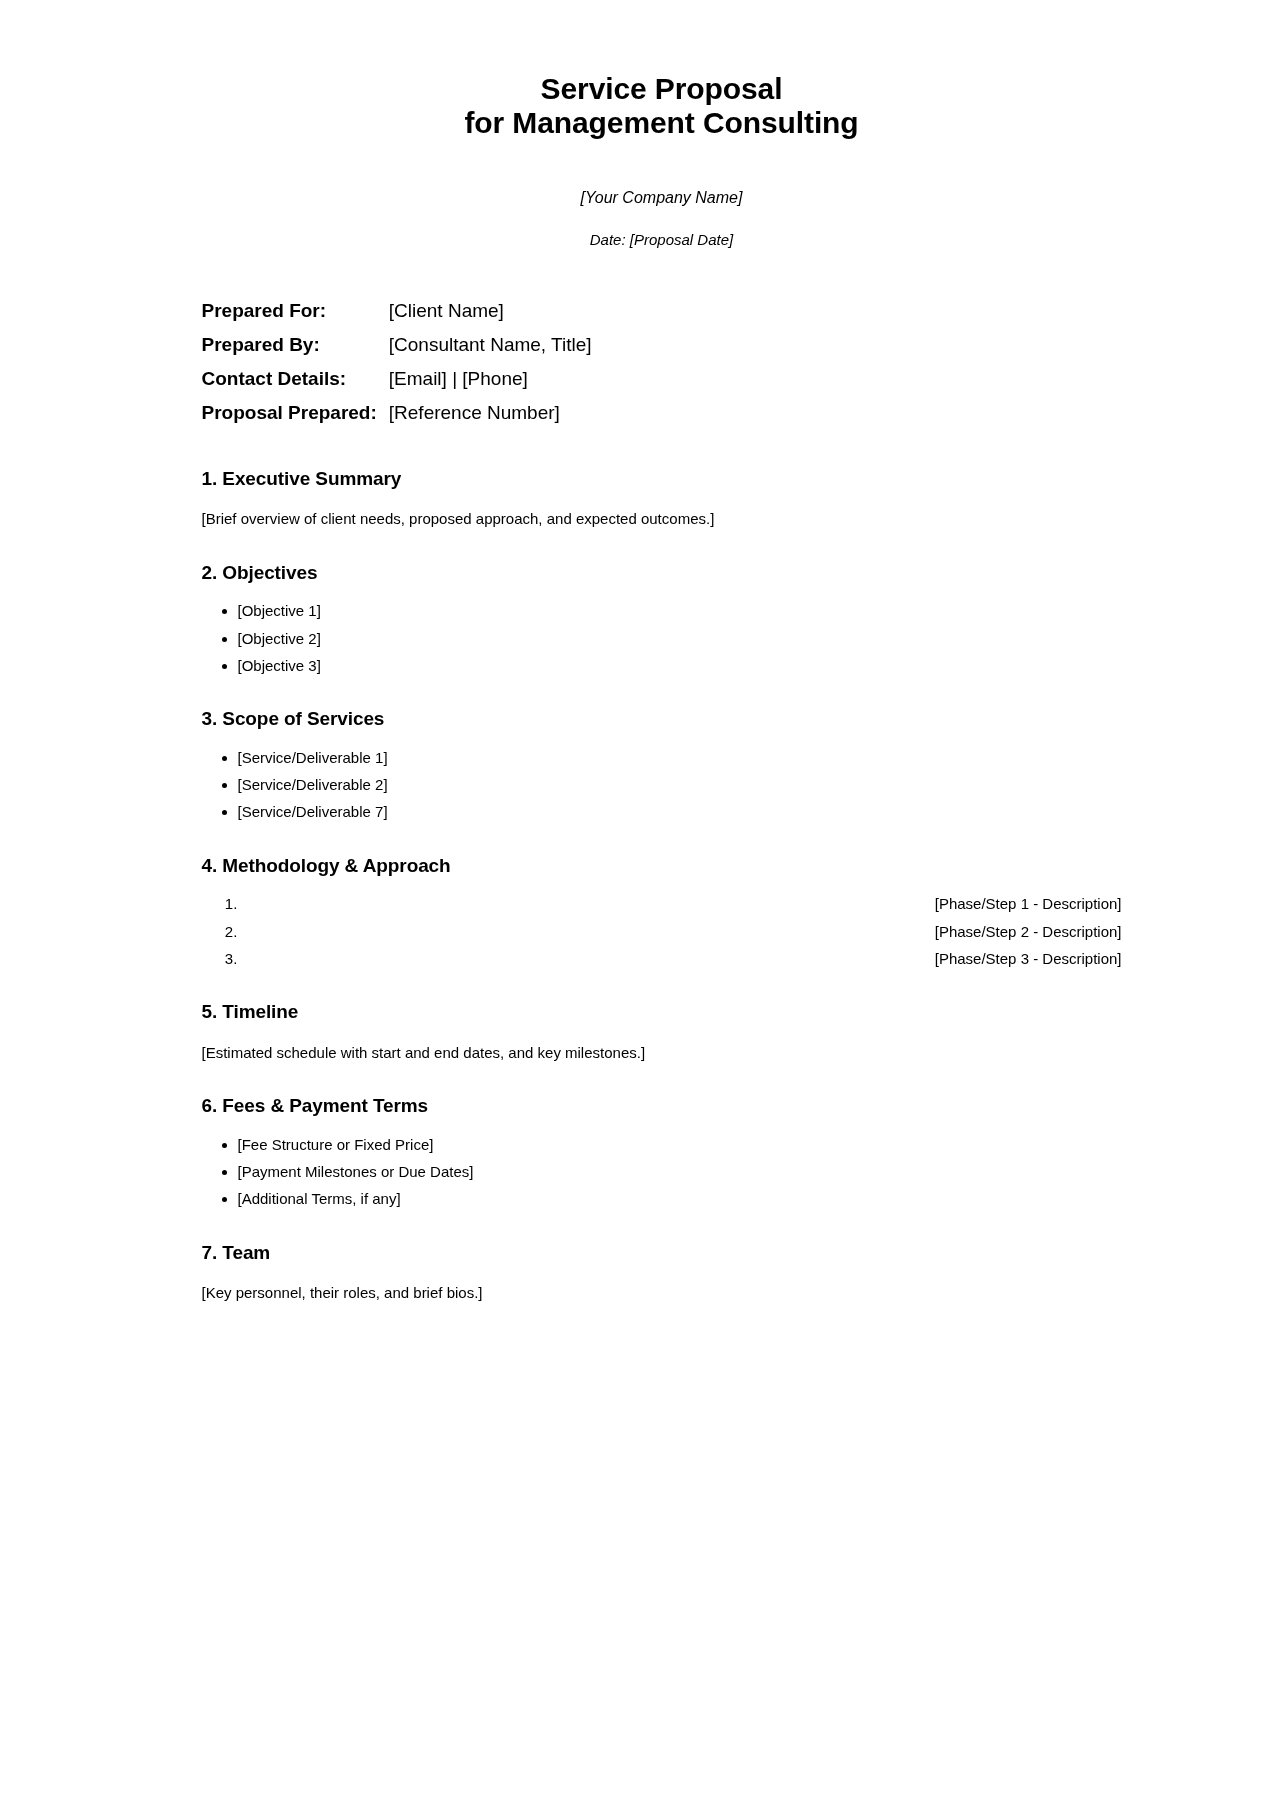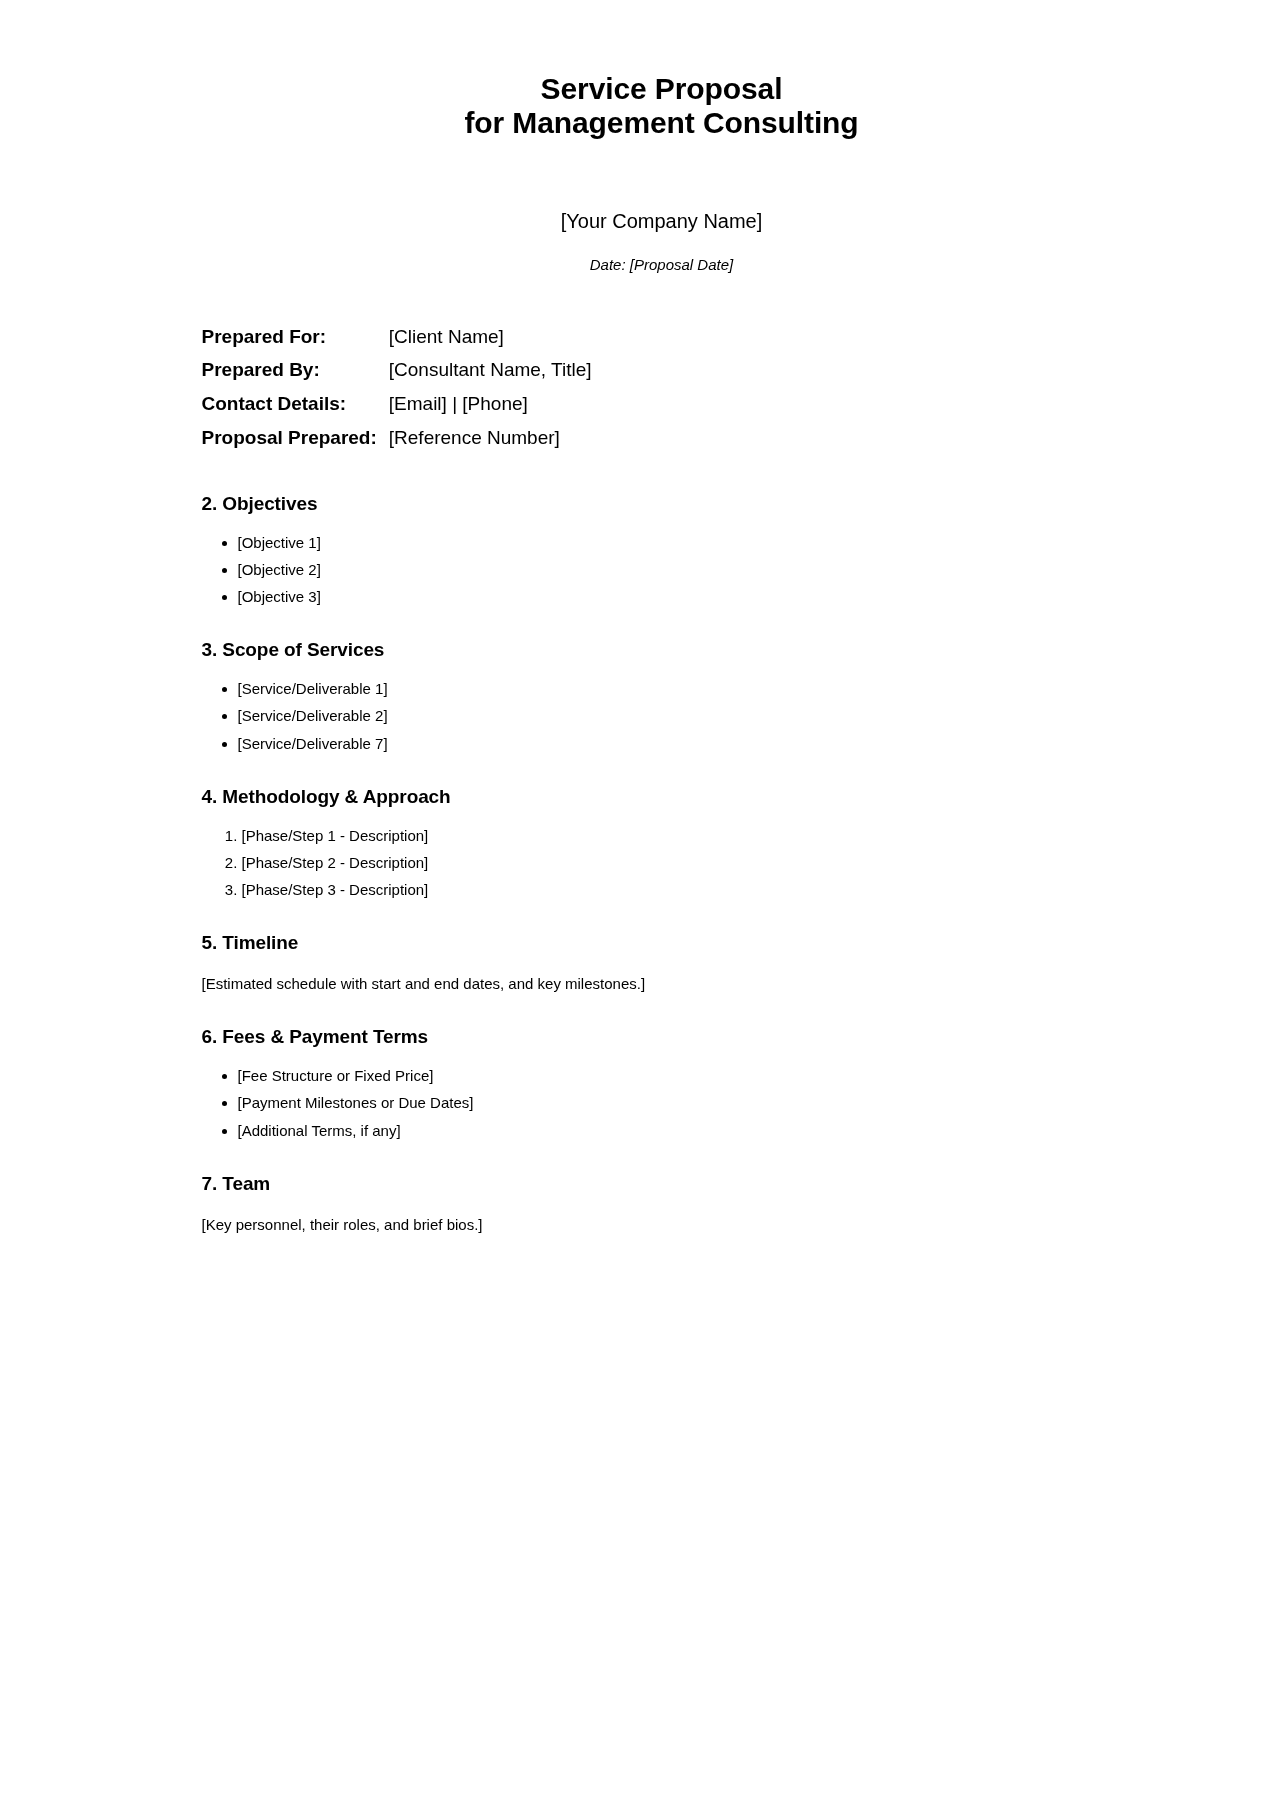"[Your Company Name]" .subtitle-company { font-size: 20px -> 16px; font-style: none -> italic; margin-top: 69px -> 49px }
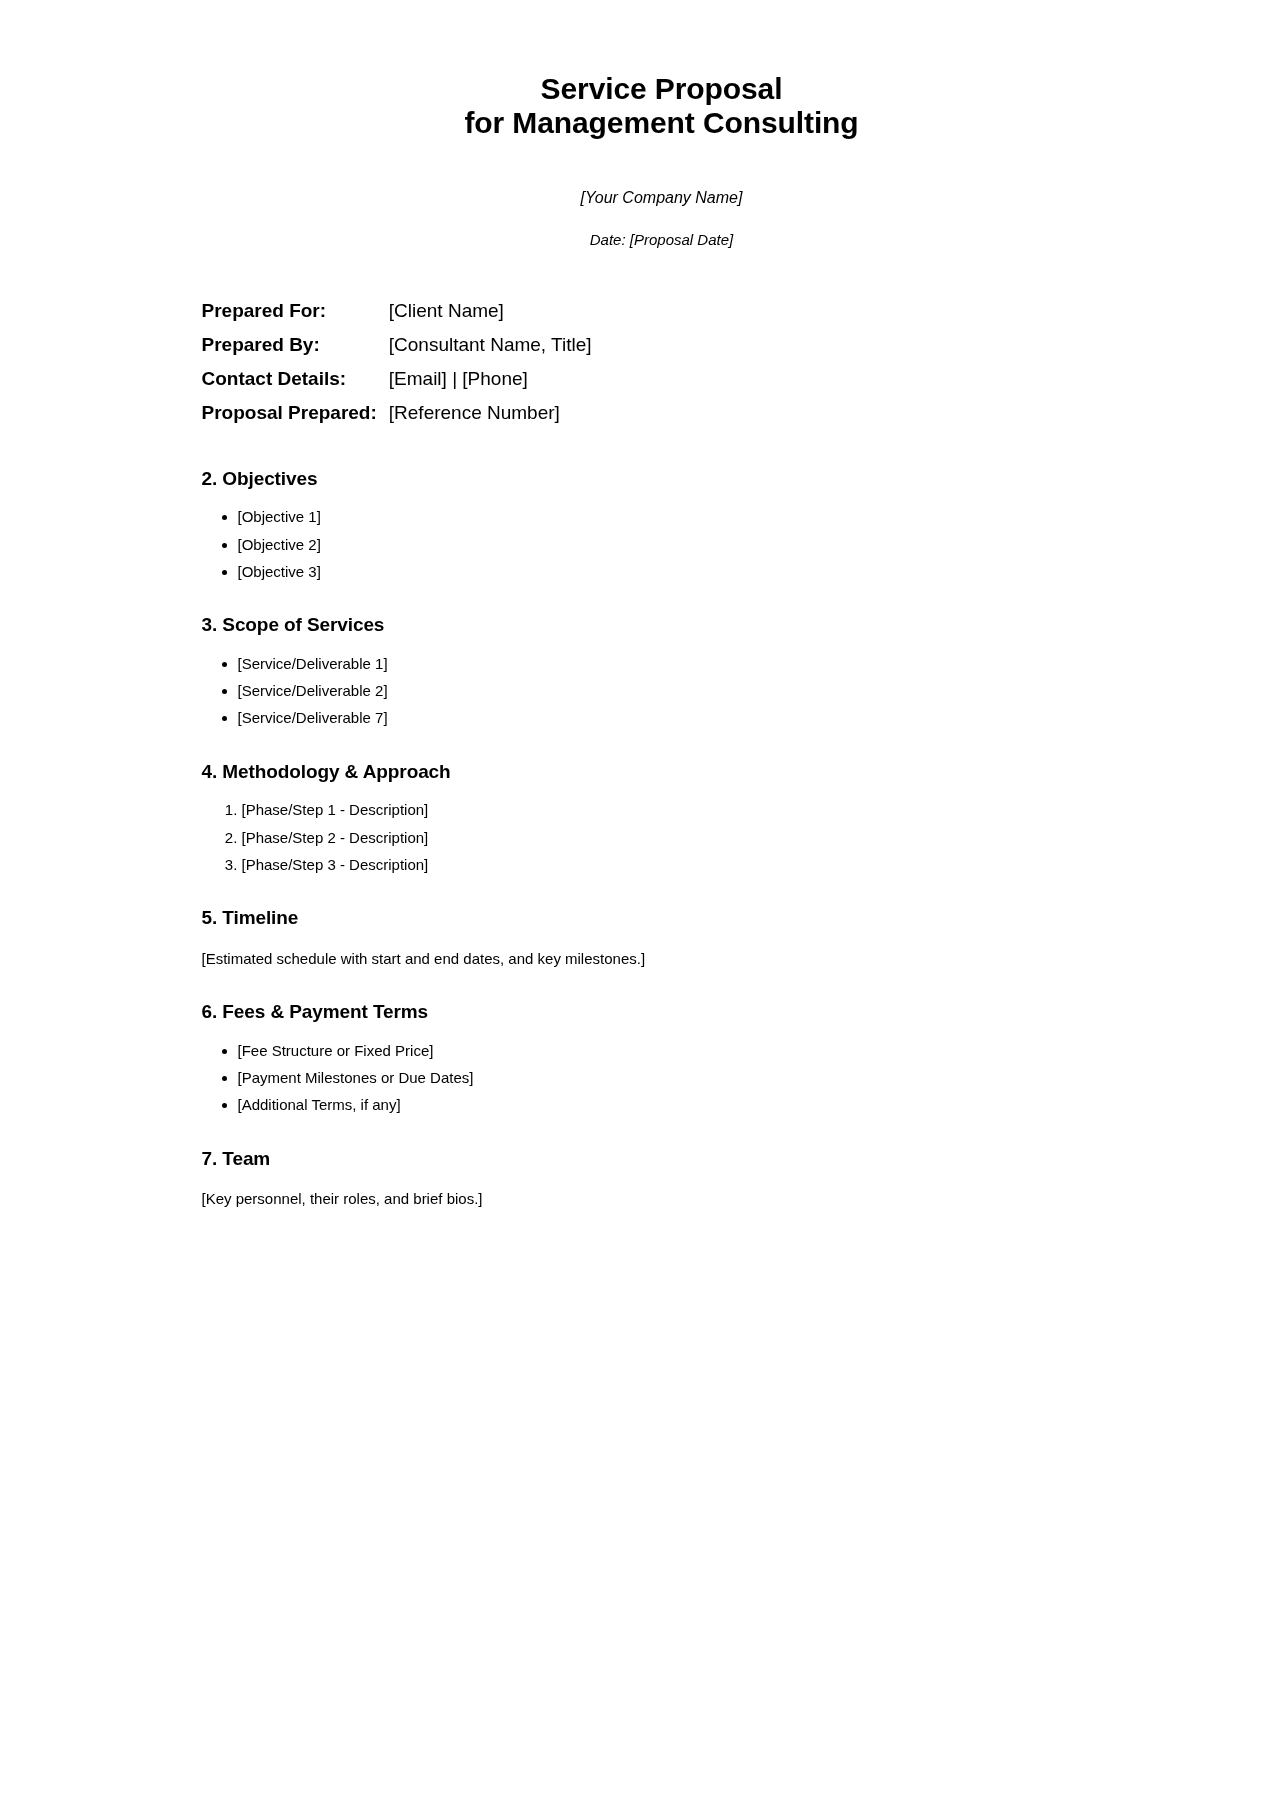"1. Executive Summary" div.section { html: none -> <div> <h2>1. Executive Summary</h2> <p>[Brief overview of client needs, proposed approach, and expected outcomes.]</p> </div> }
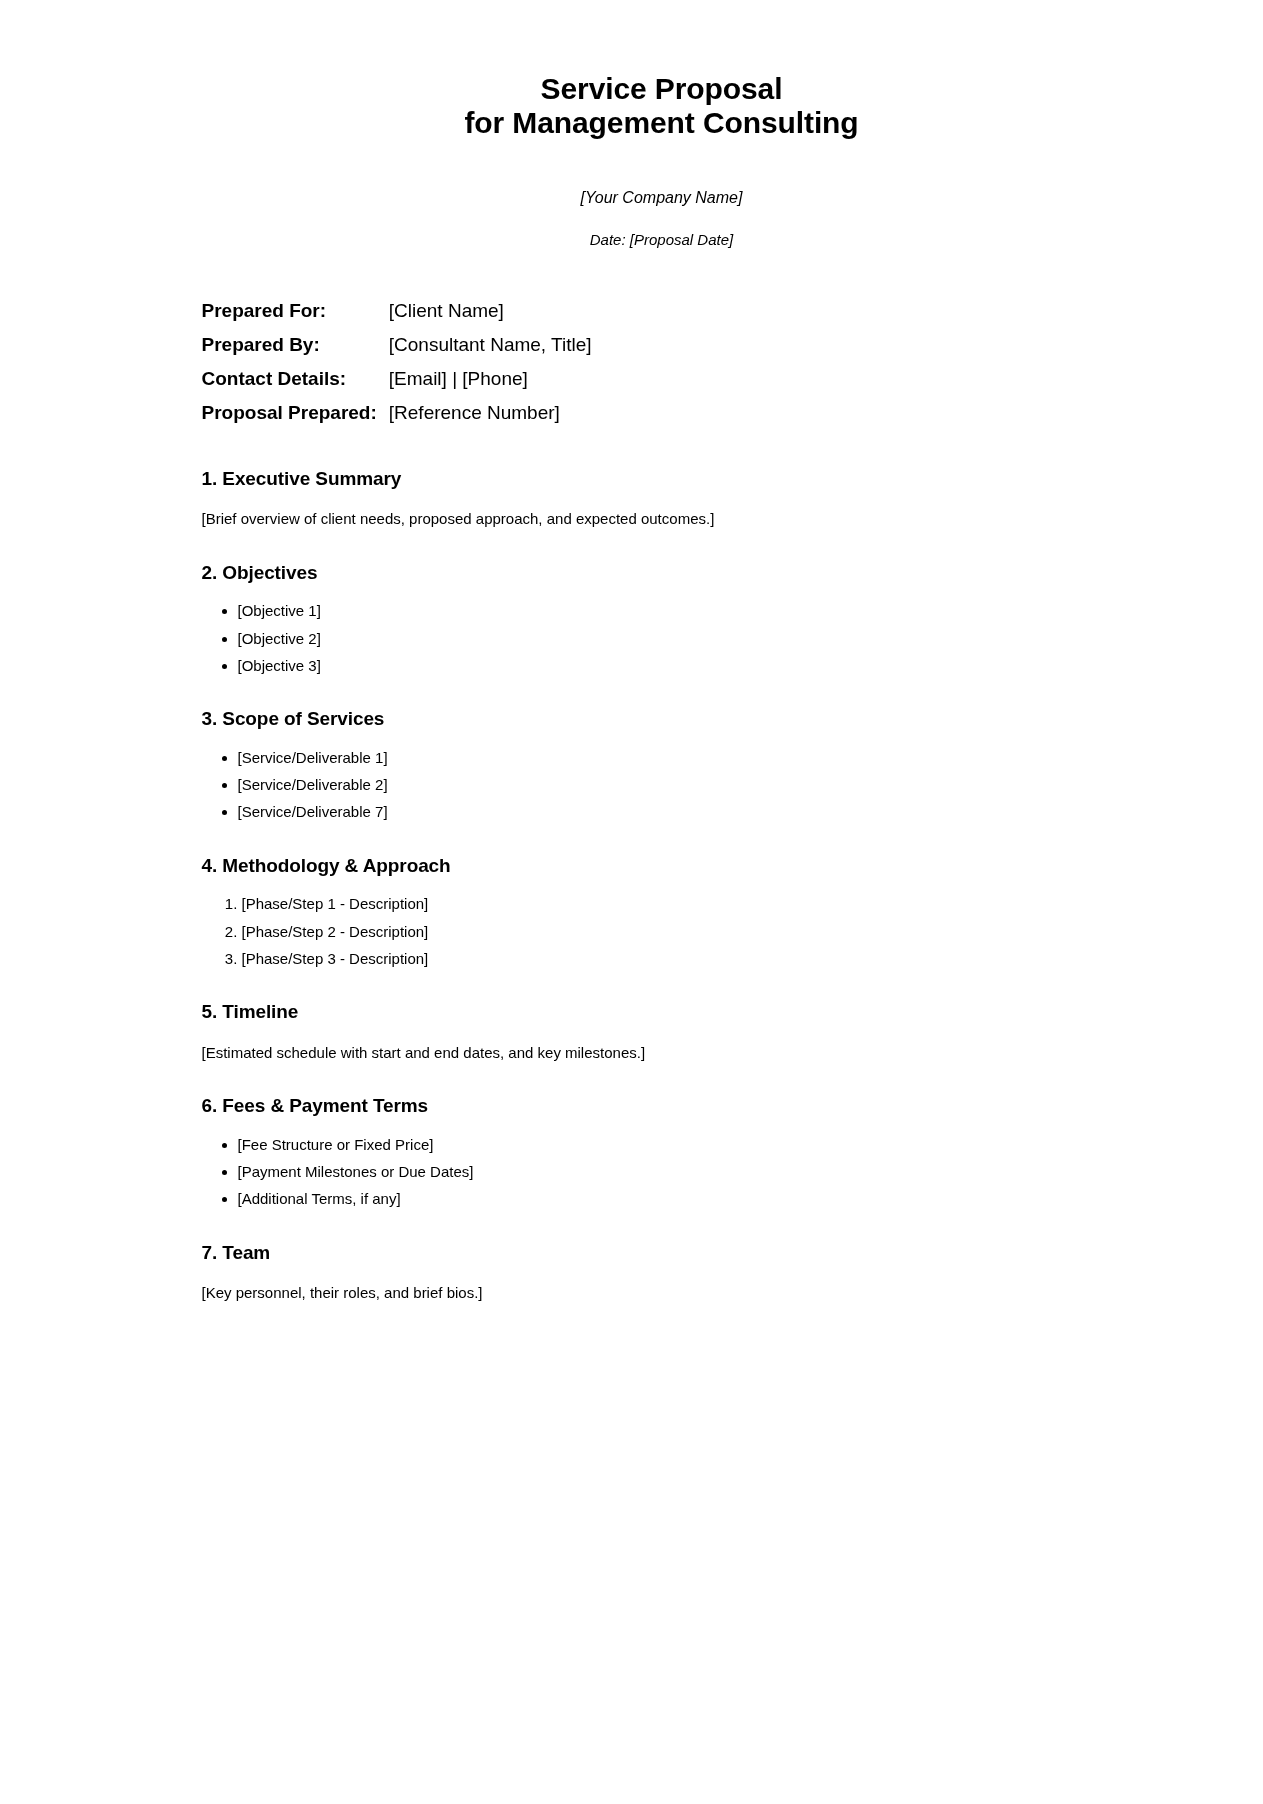"[Phase/Step 1 - Description]" .section ol { text-align: none -> right }
